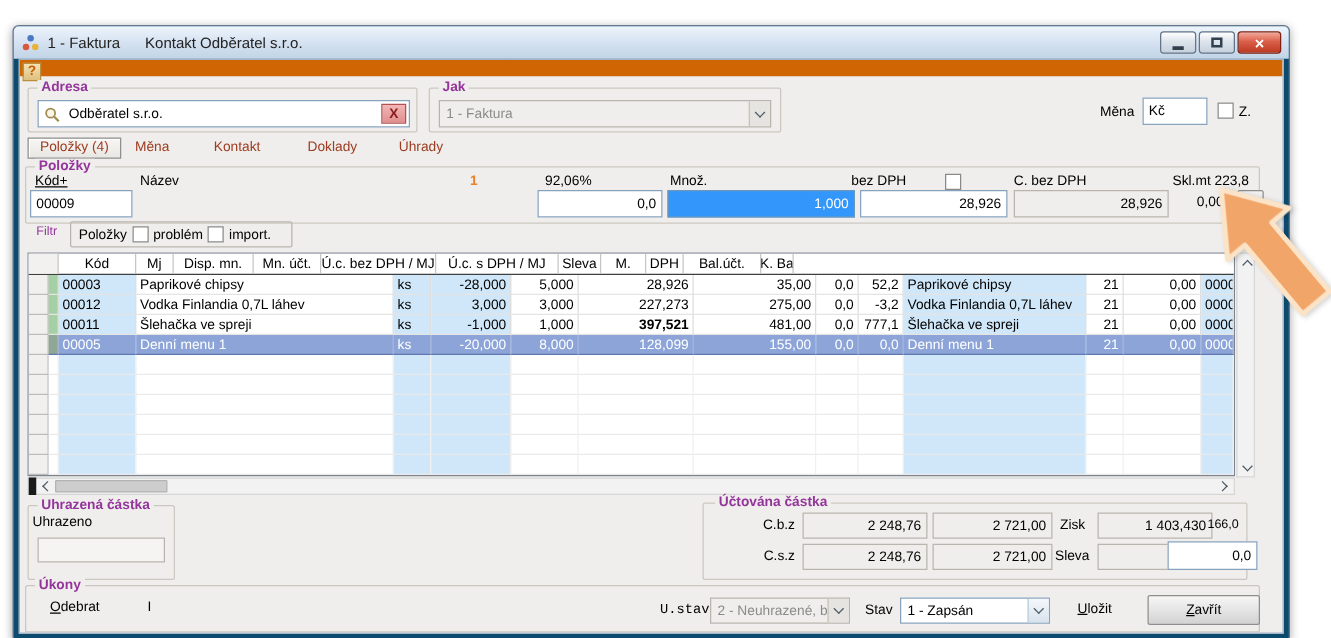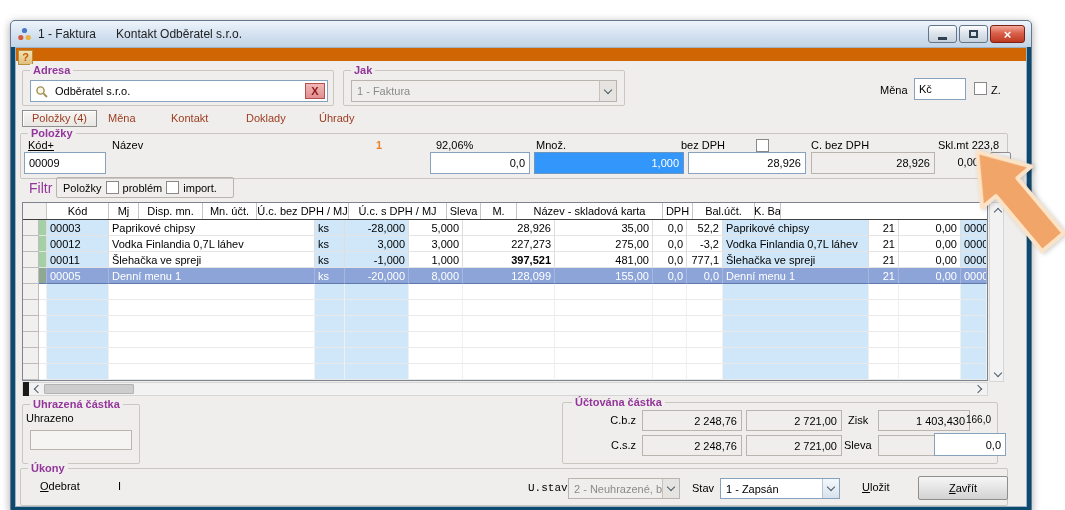"Filtr" span.grouplabel { font-size: 14px -> 10px }
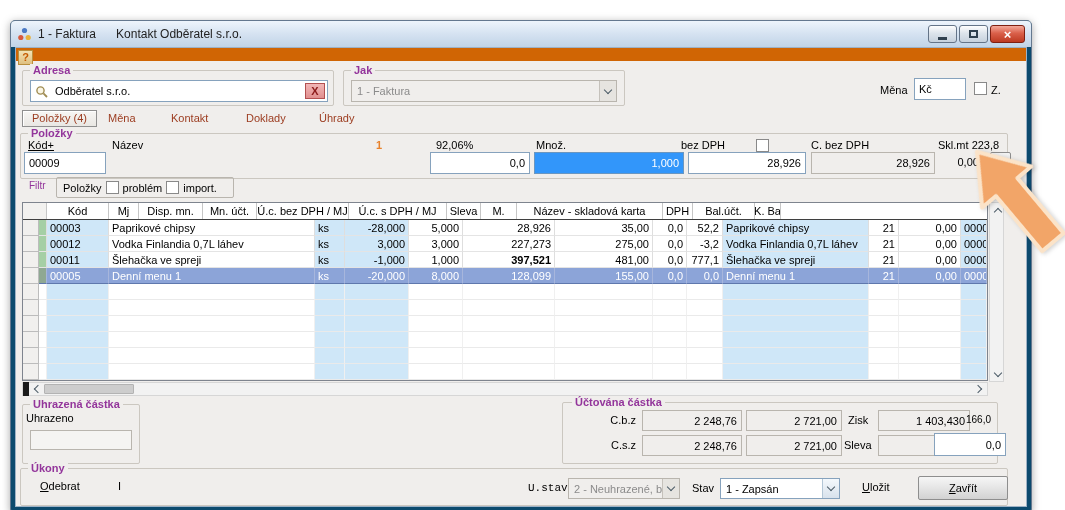"Název - skladová karta" div.c { html: <div>Název - skladová karta</div> -> none }
